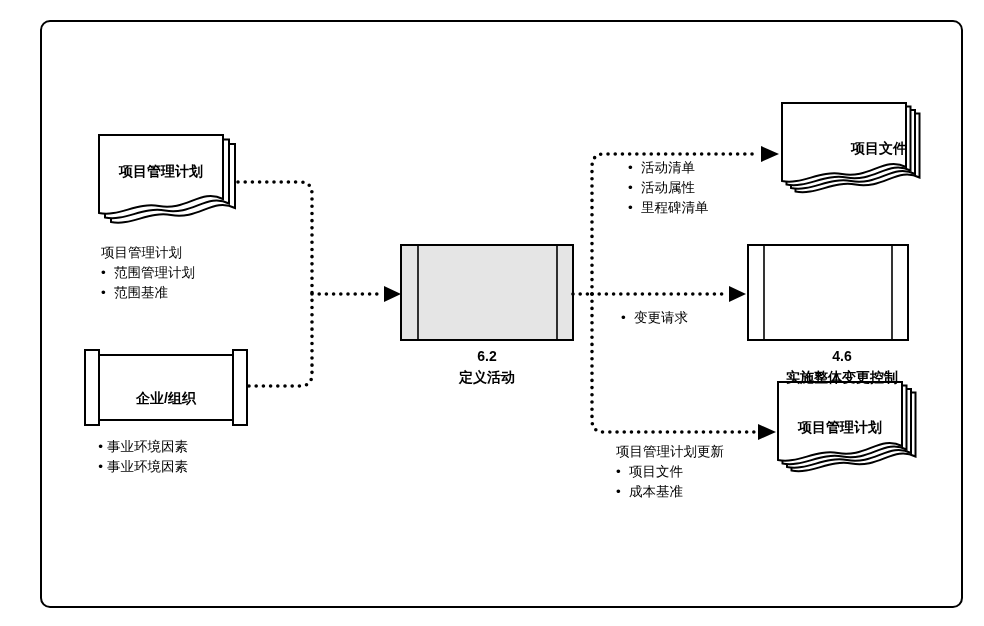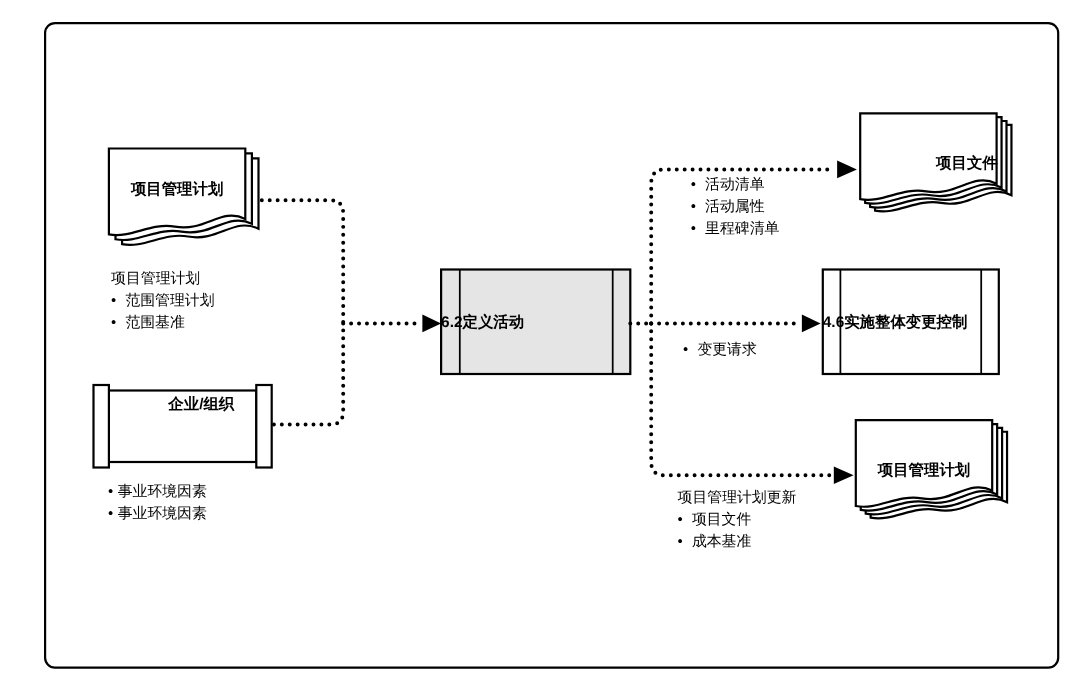"6.2" .plabel { flex-direction: row -> column; justify-content: flex-start -> flex-end; margin-top: none -> 48px }
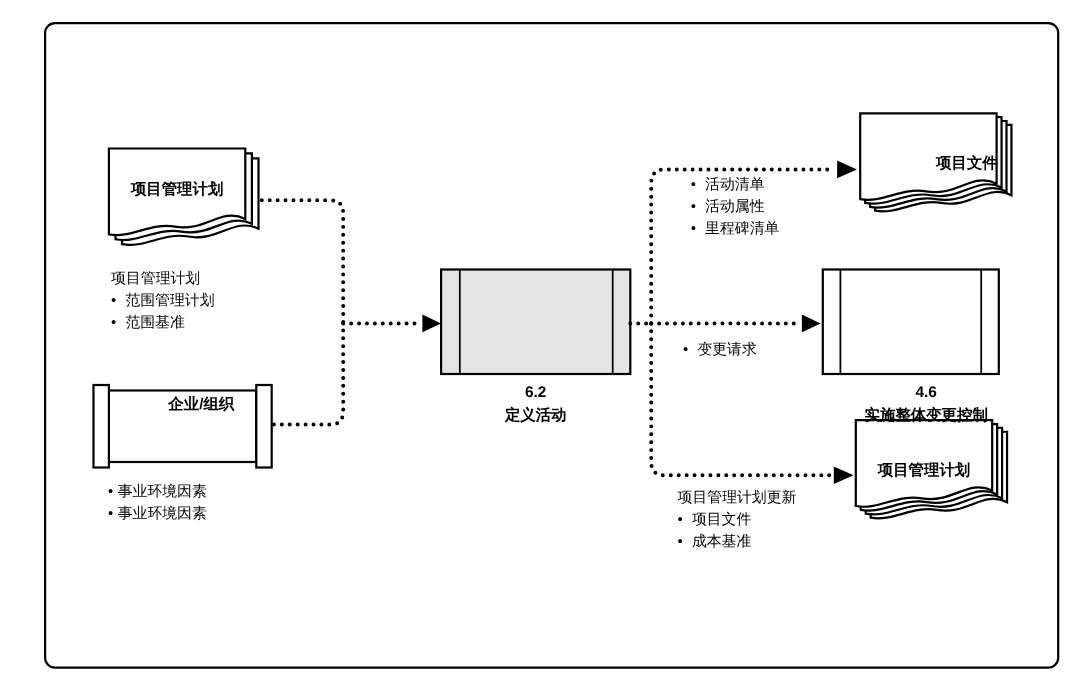"企业/组织" div.lbl { margin-left: 17px -> none; top: 359px -> 390px }
